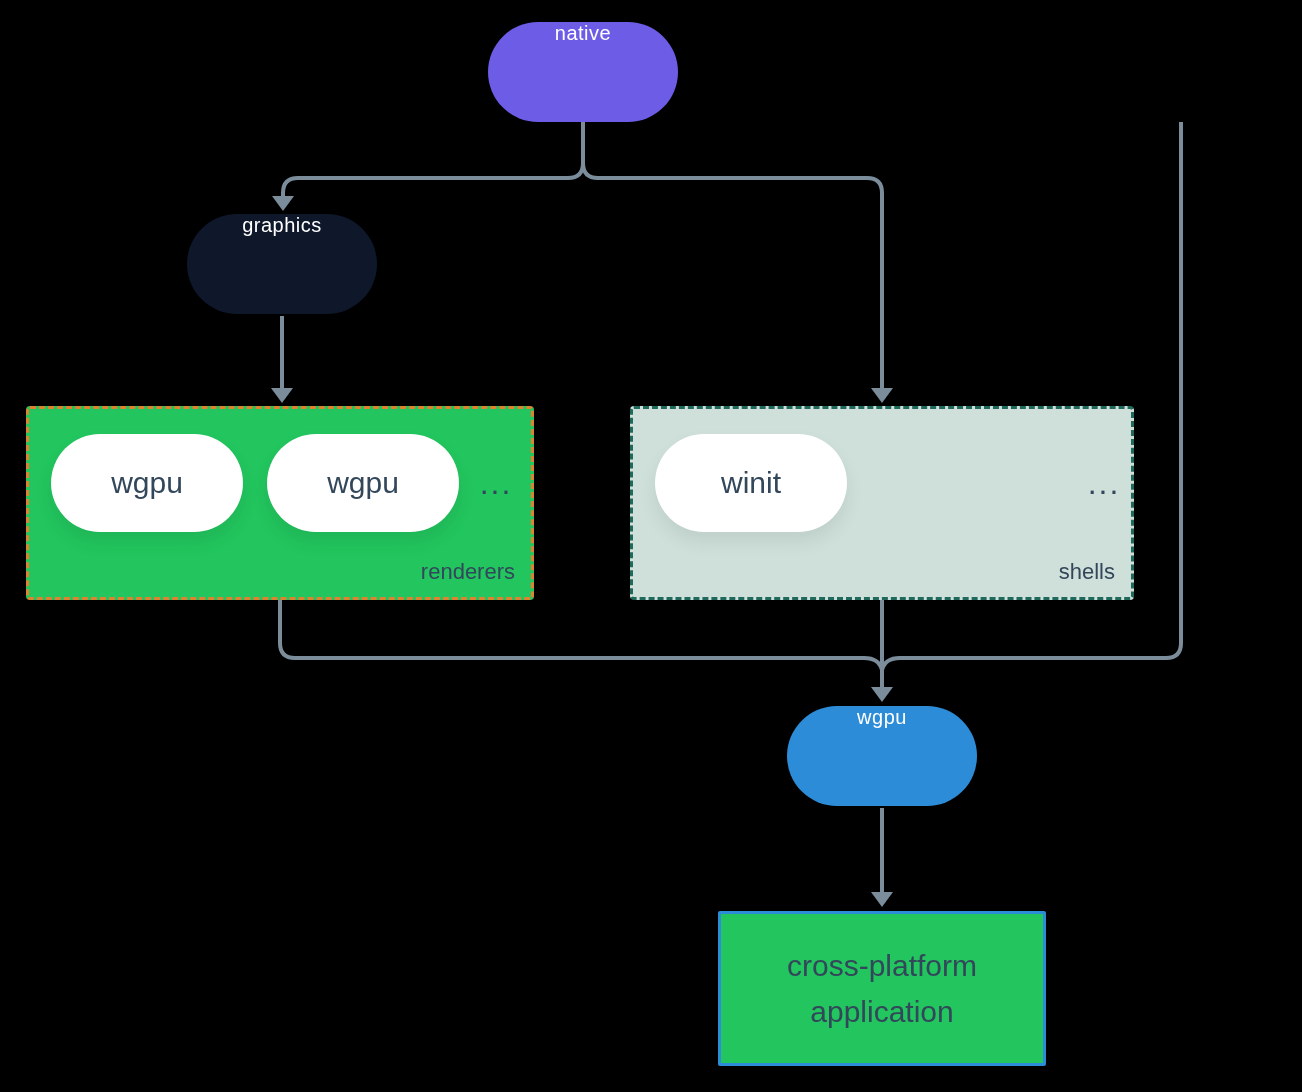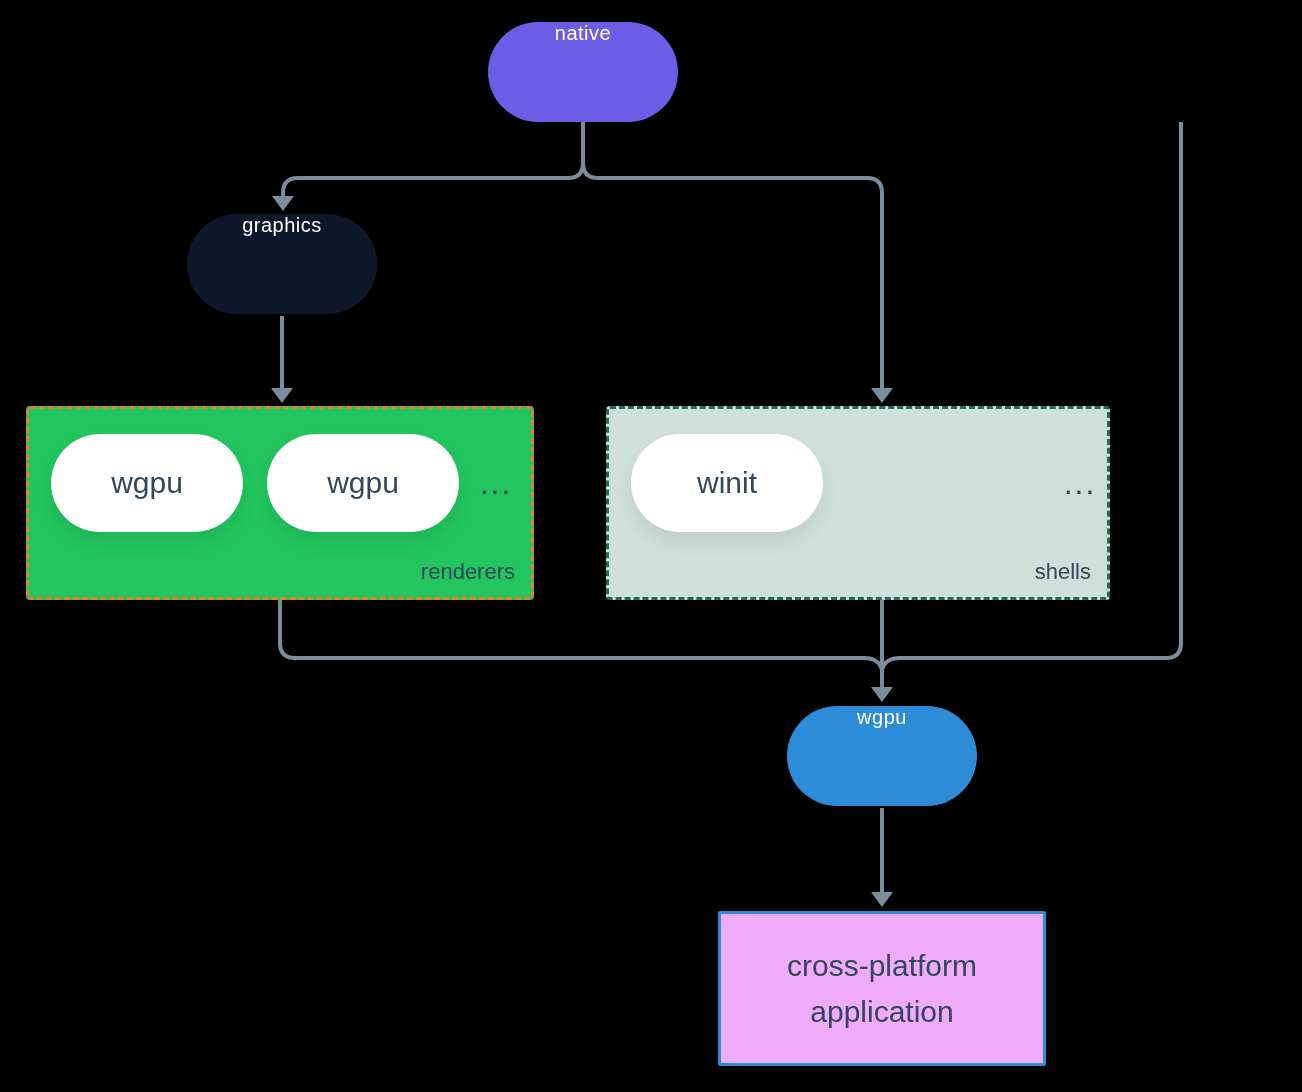"winit" .zone.shells { left: 606px -> 630px }
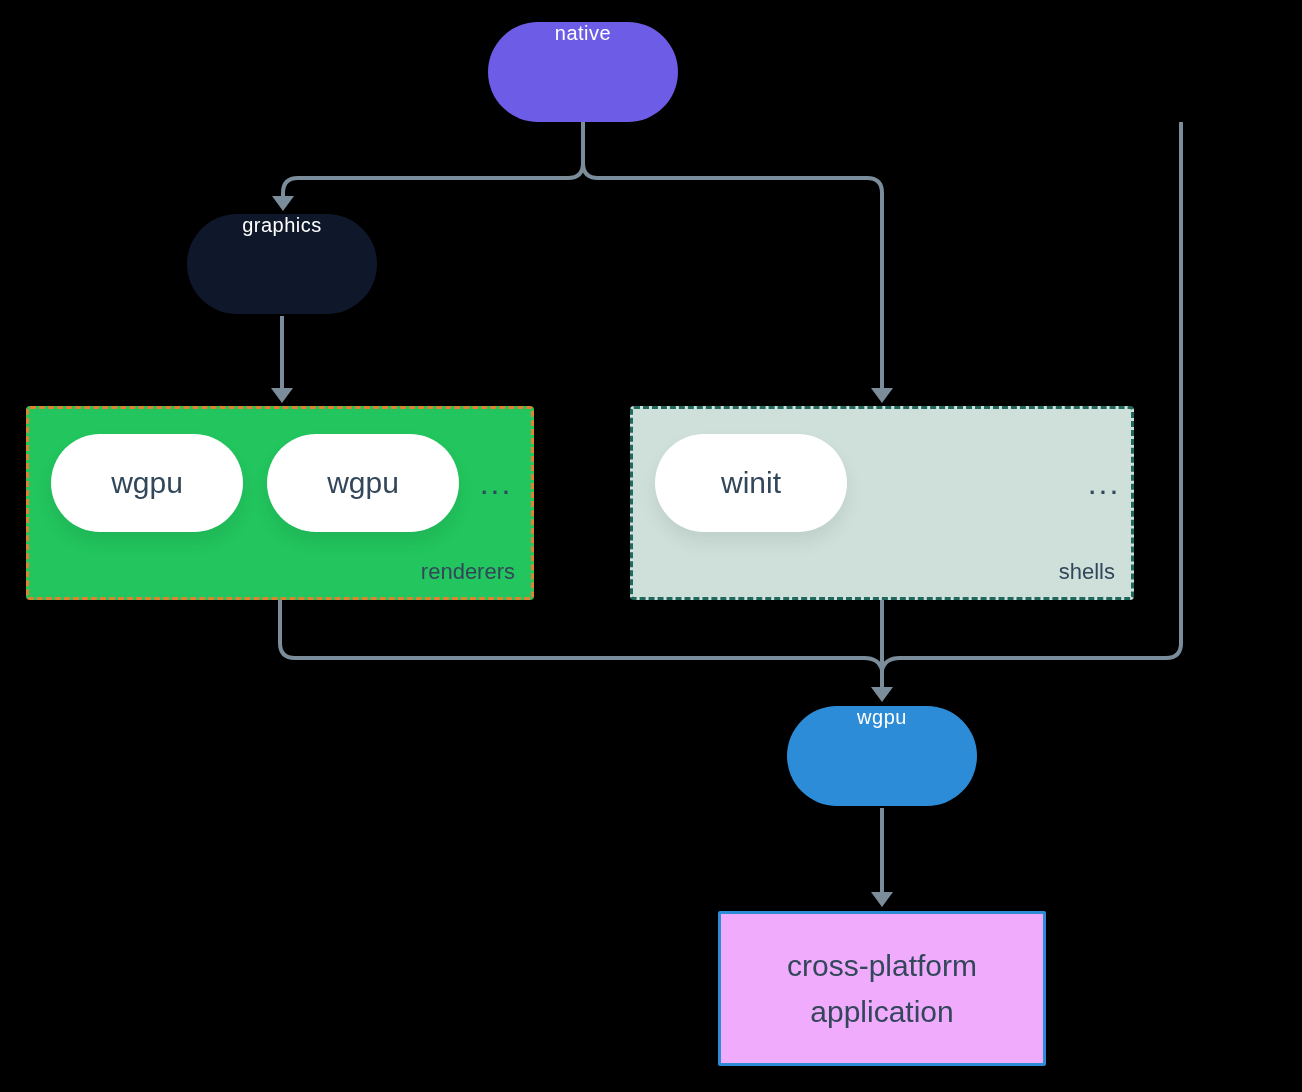"cross-platform" .app-box { background: #f0abfc -> #22c55e }
